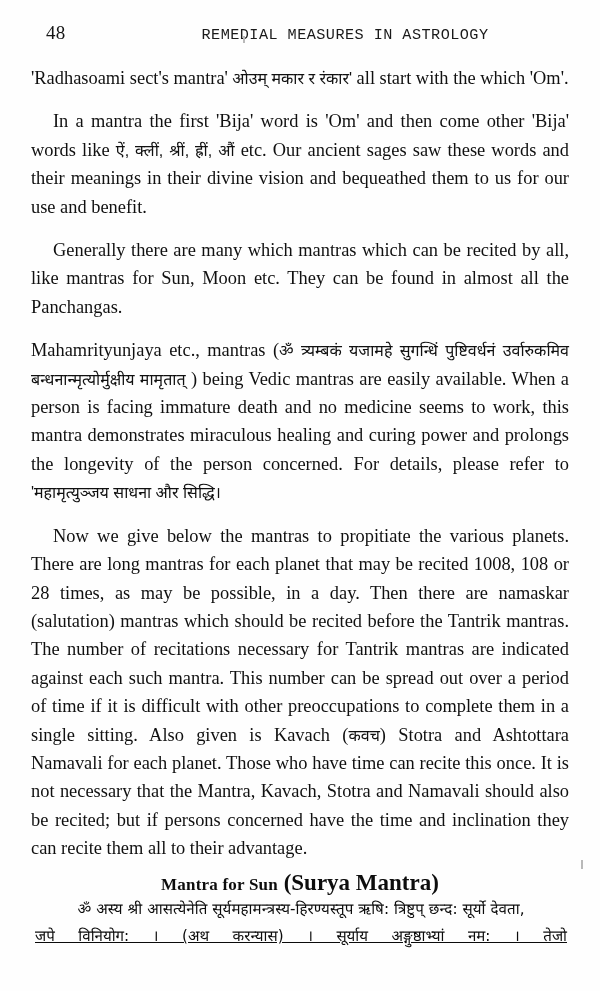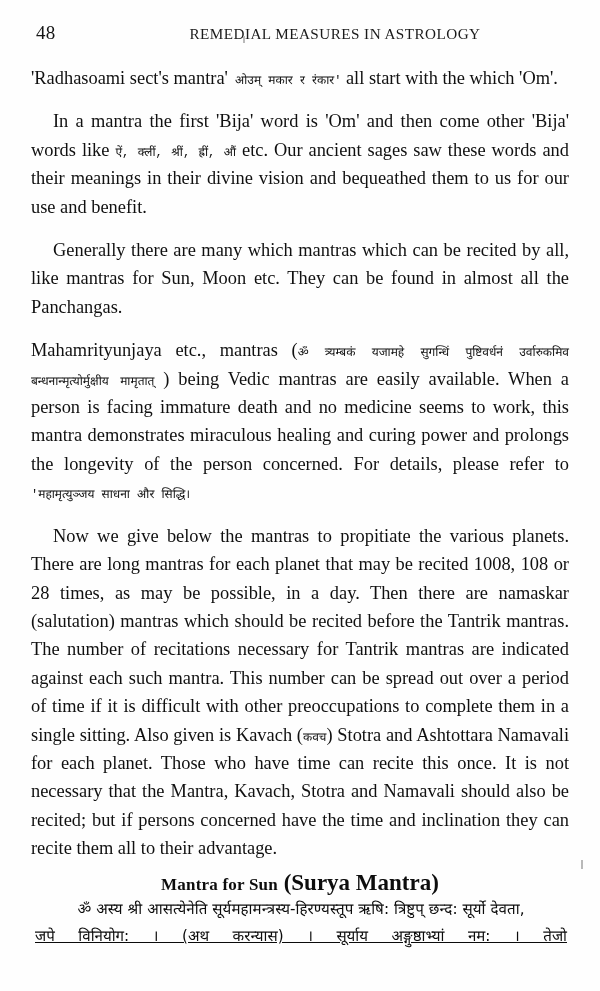"48" .header { left: 36px -> 46px }
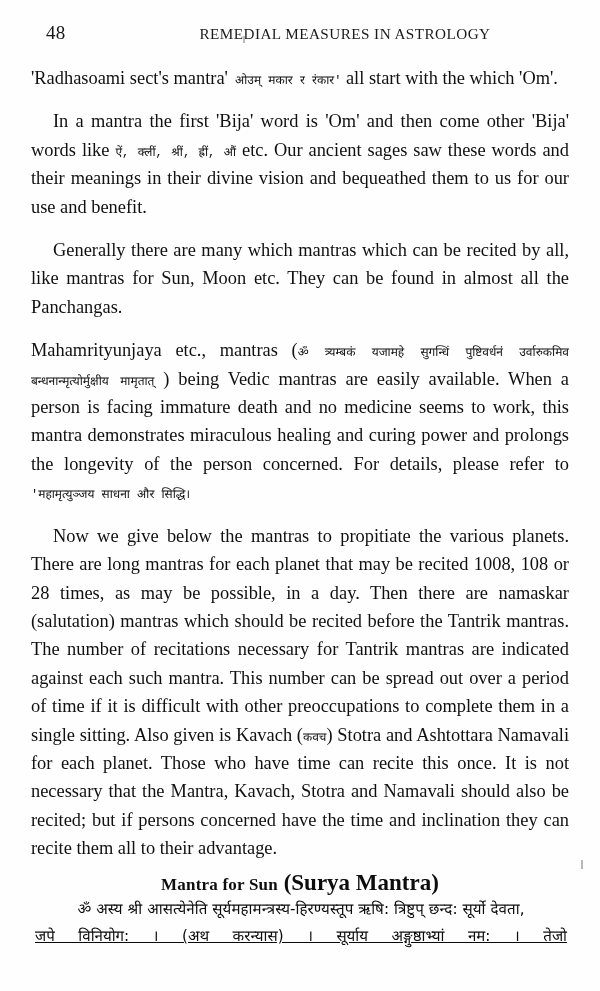"REMEDIAL MEASURES IN ASTROLOGY" .running-head { font-family: none -> Liberation Mono, monospace }
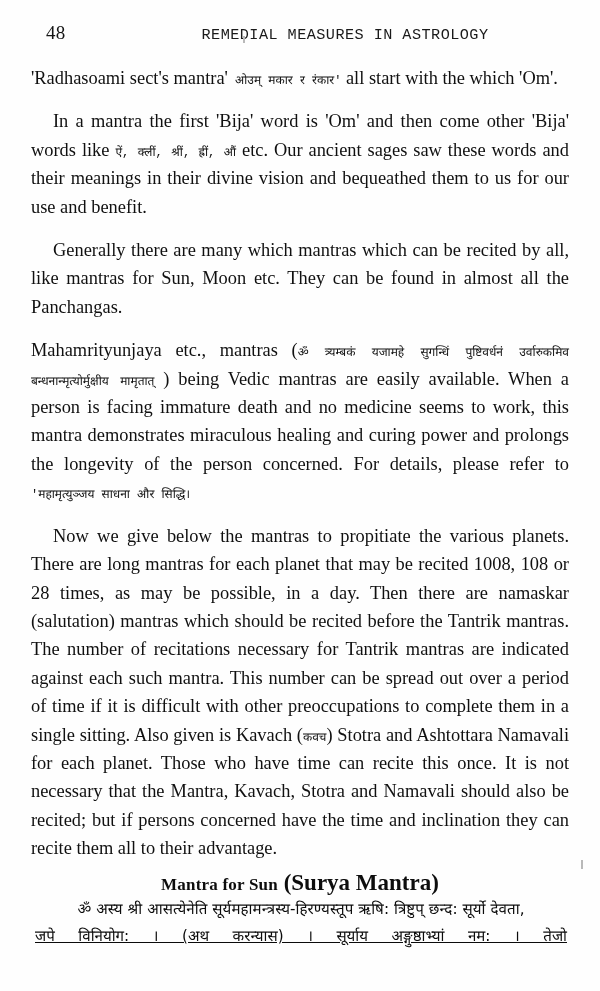"ओउम् मकार र रंकार'" .dev { font-family: Liberation Mono, monospace -> Liberation Sans, sans-serif; font-size: 12px -> 16px }
